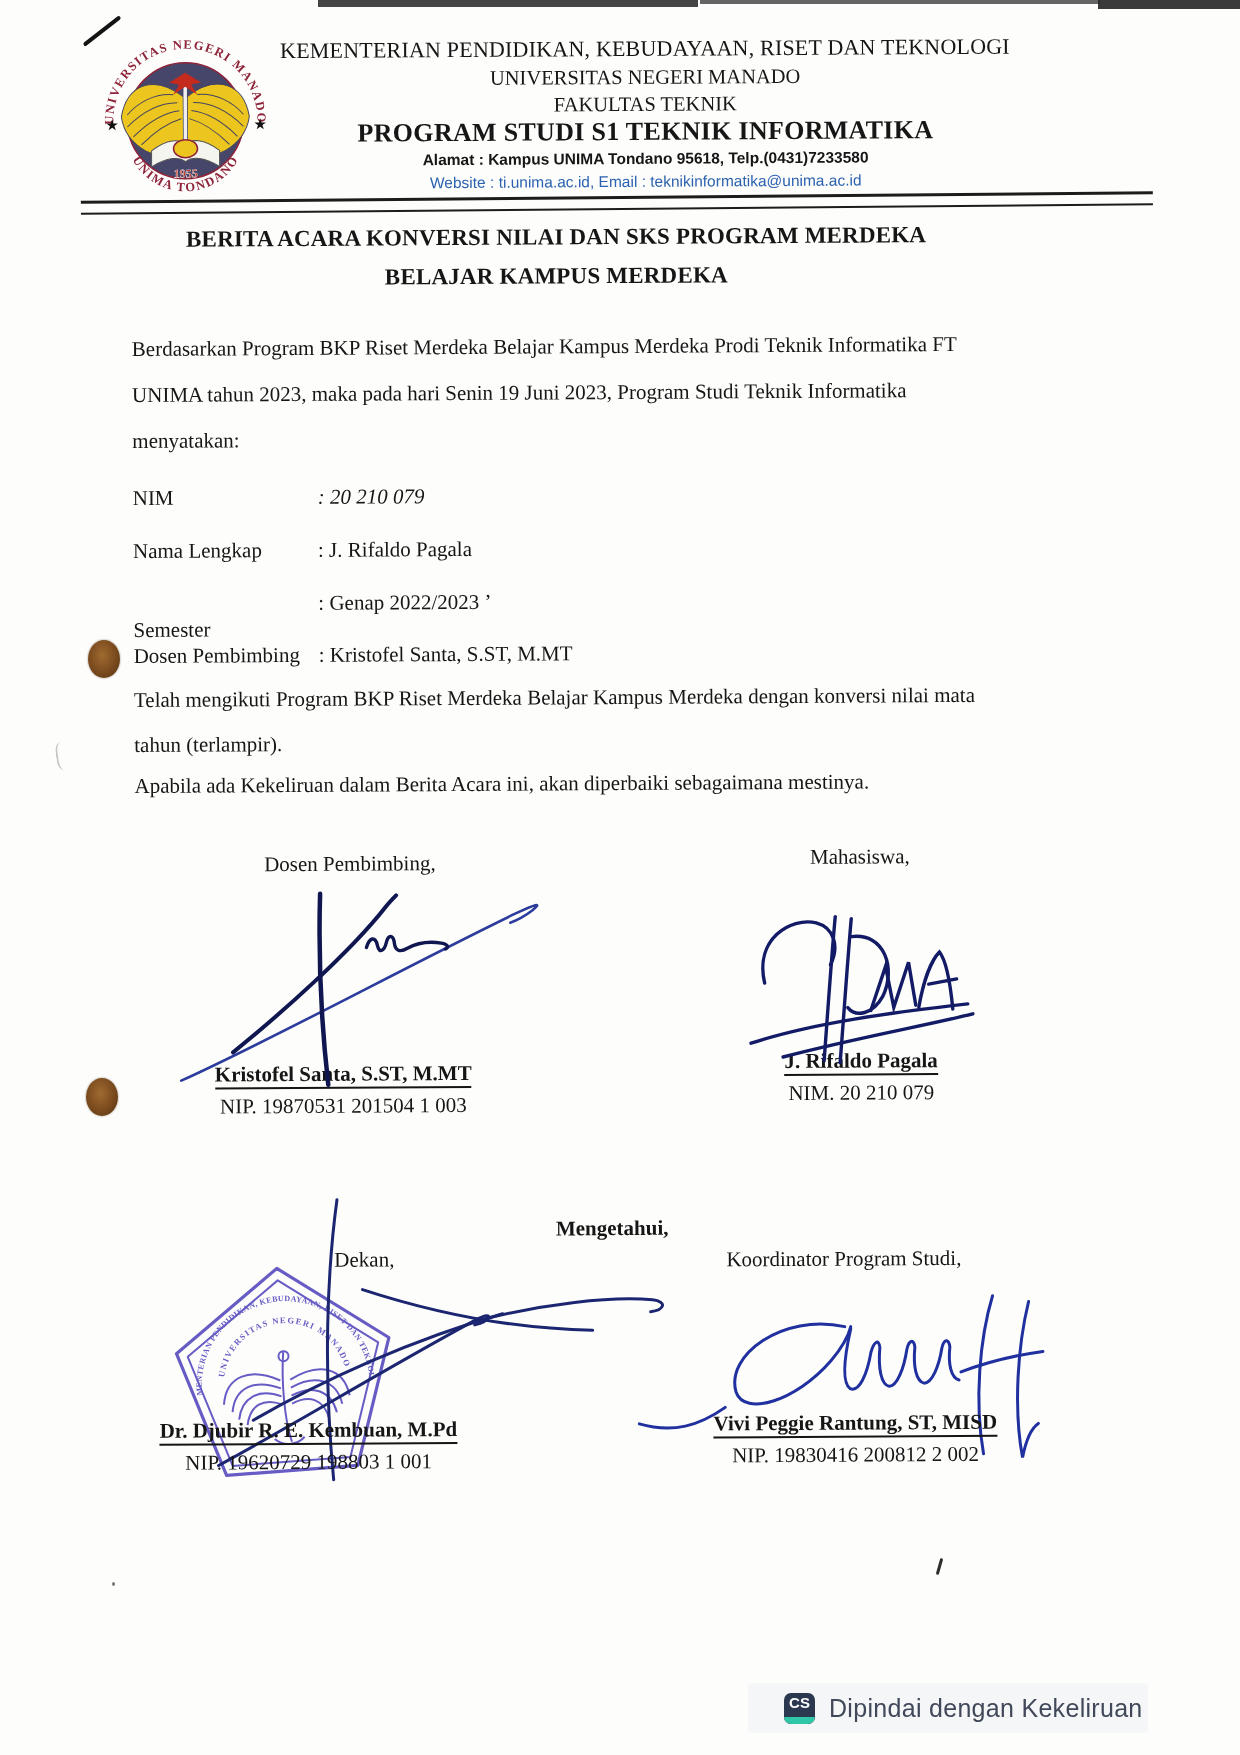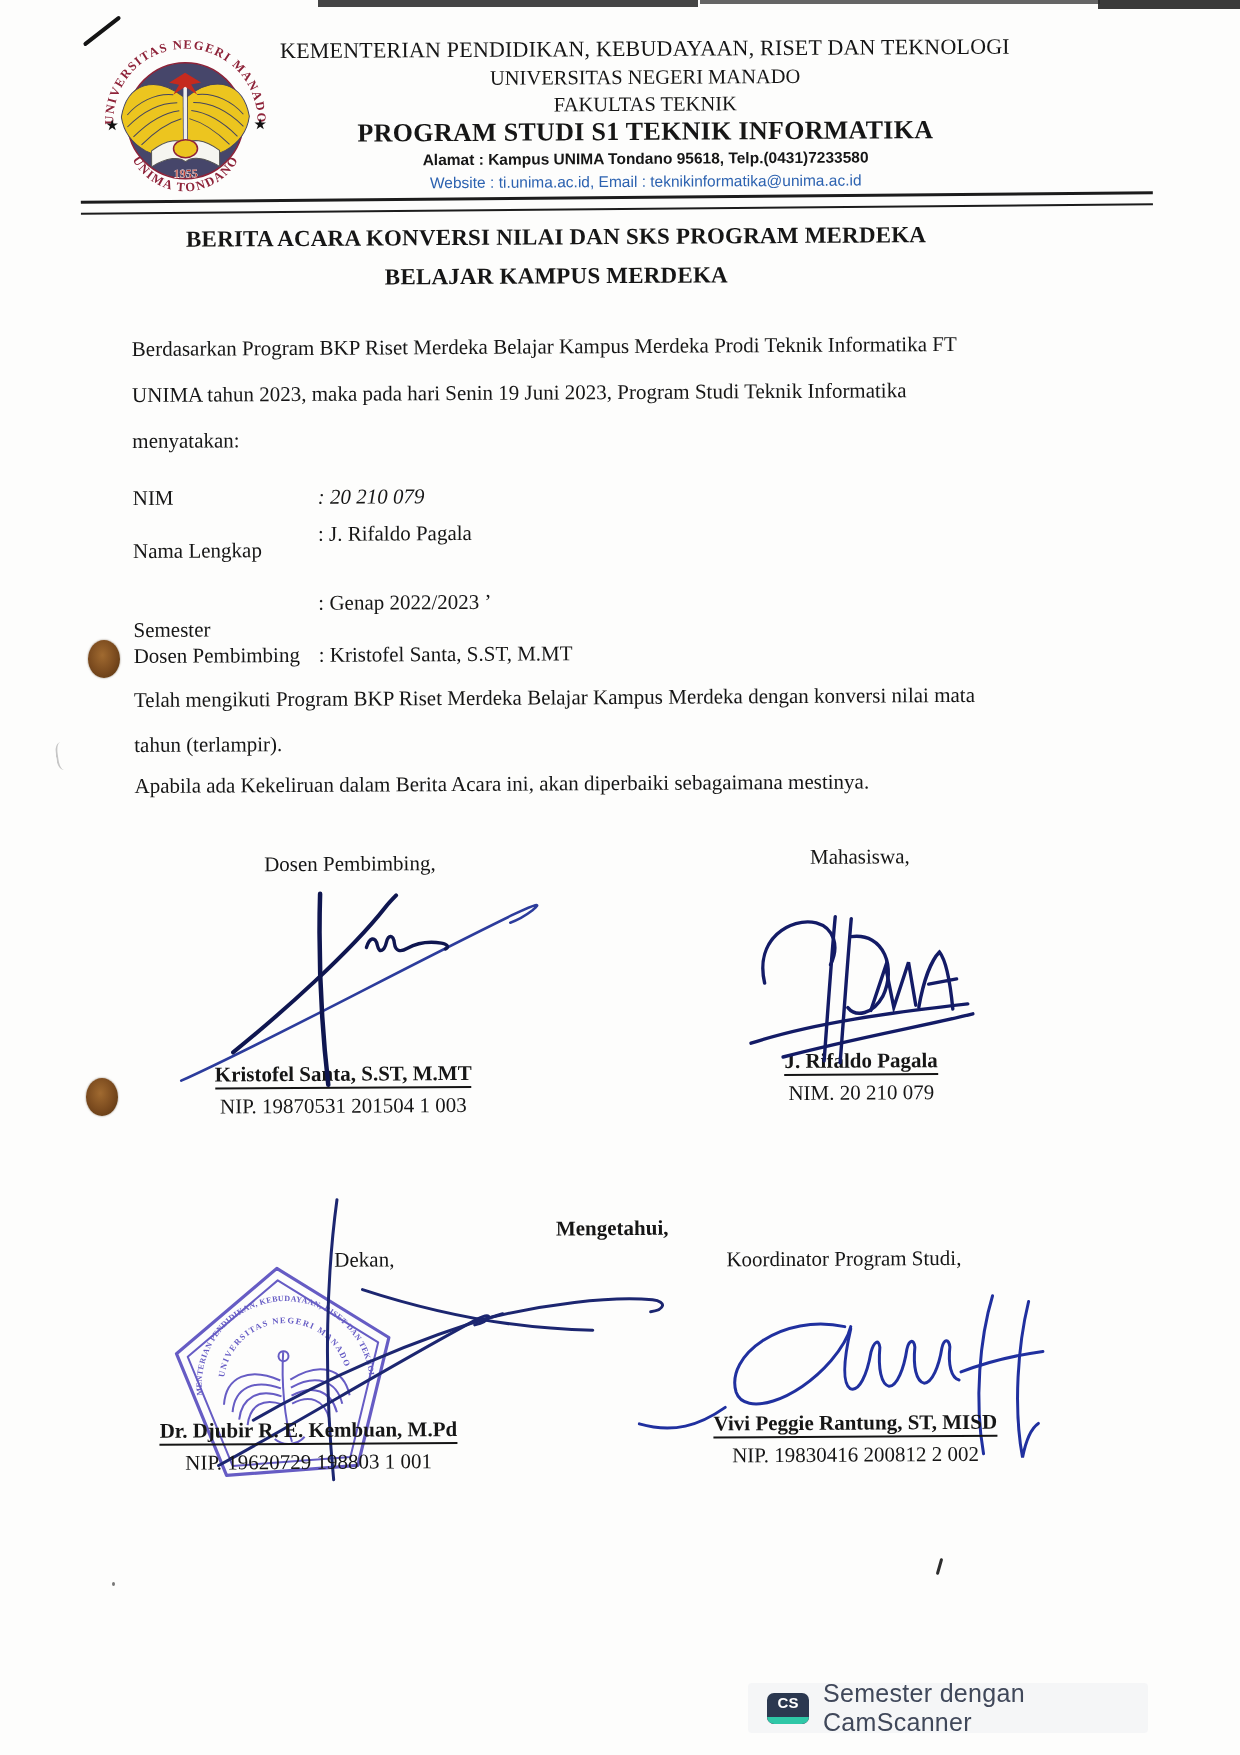": J. Rifaldo Pagala" div.abs { top: 520px -> 536px }
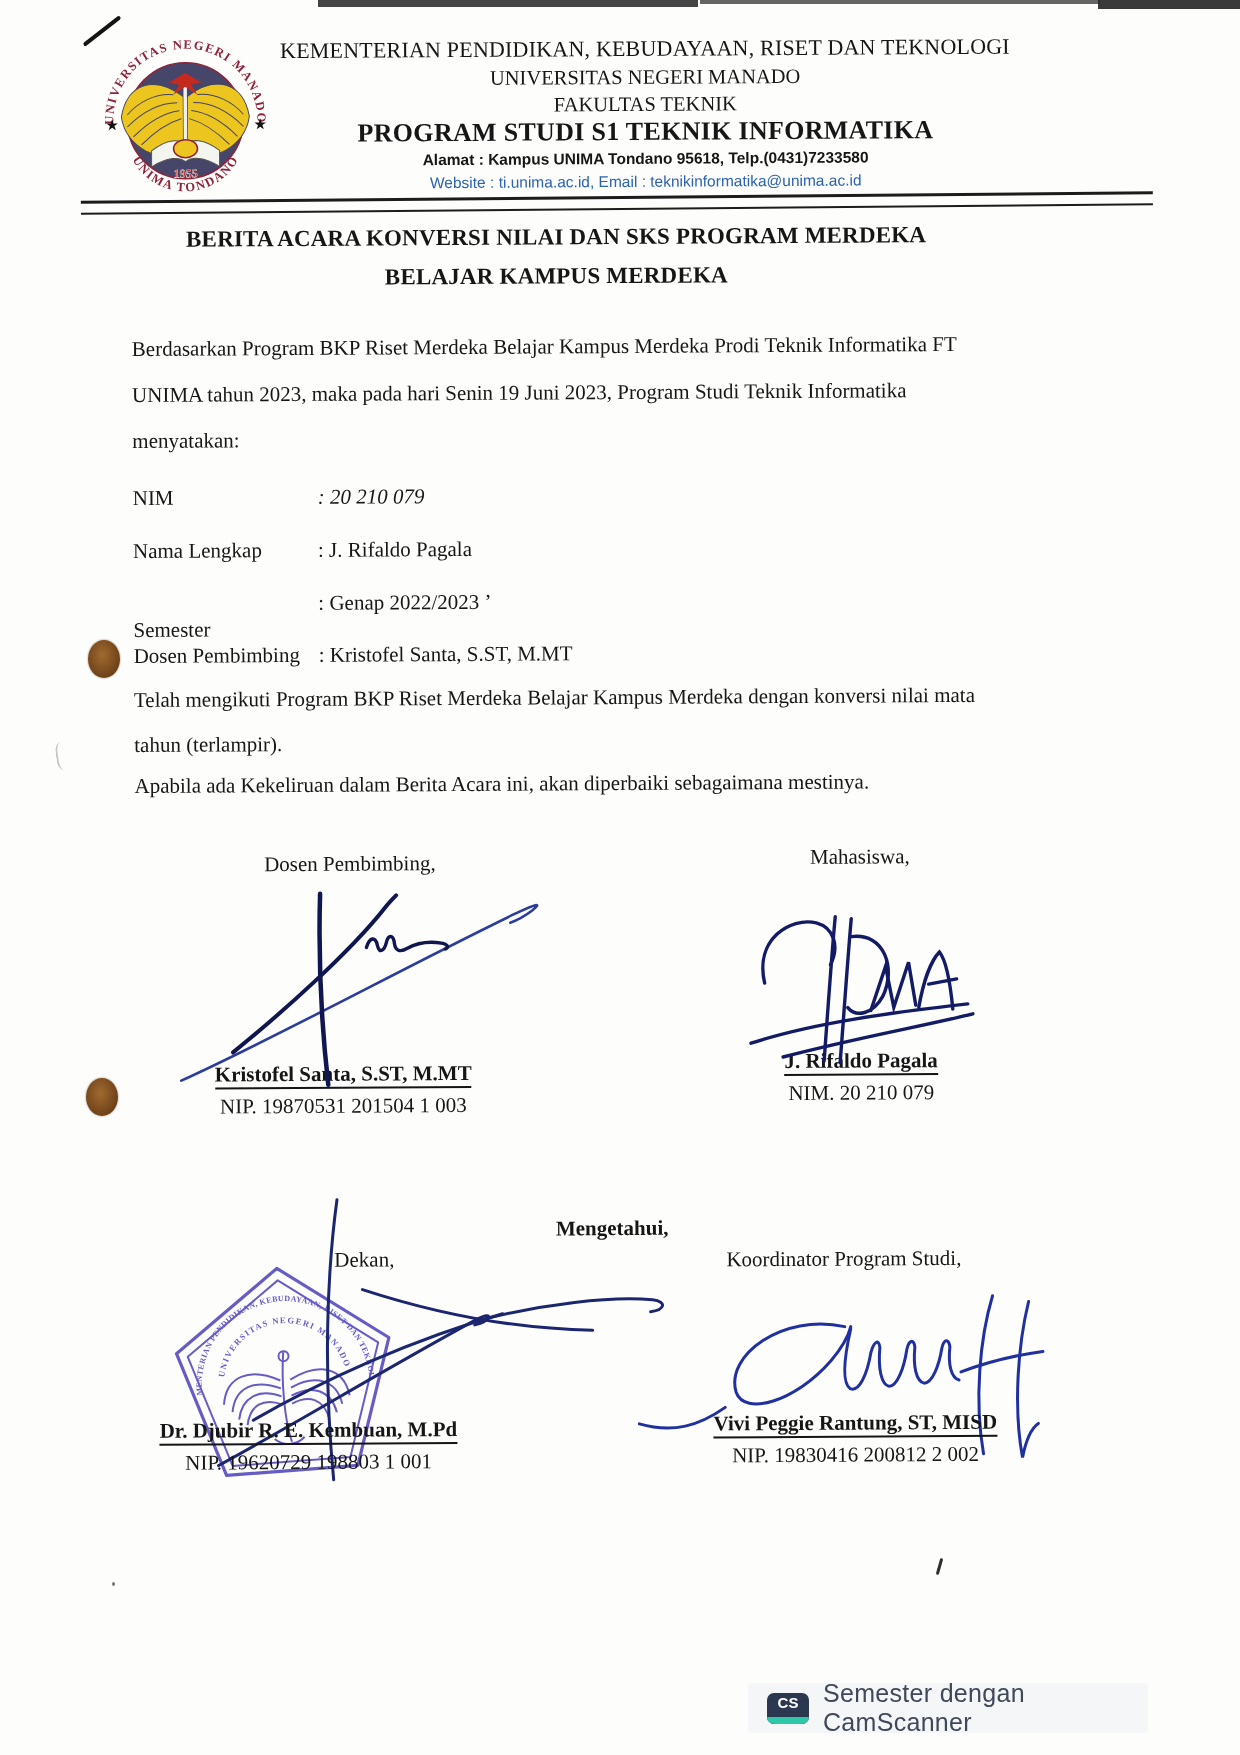"CS" #csicon { margin-left: 19px -> 36px; width: 42px -> 31px }
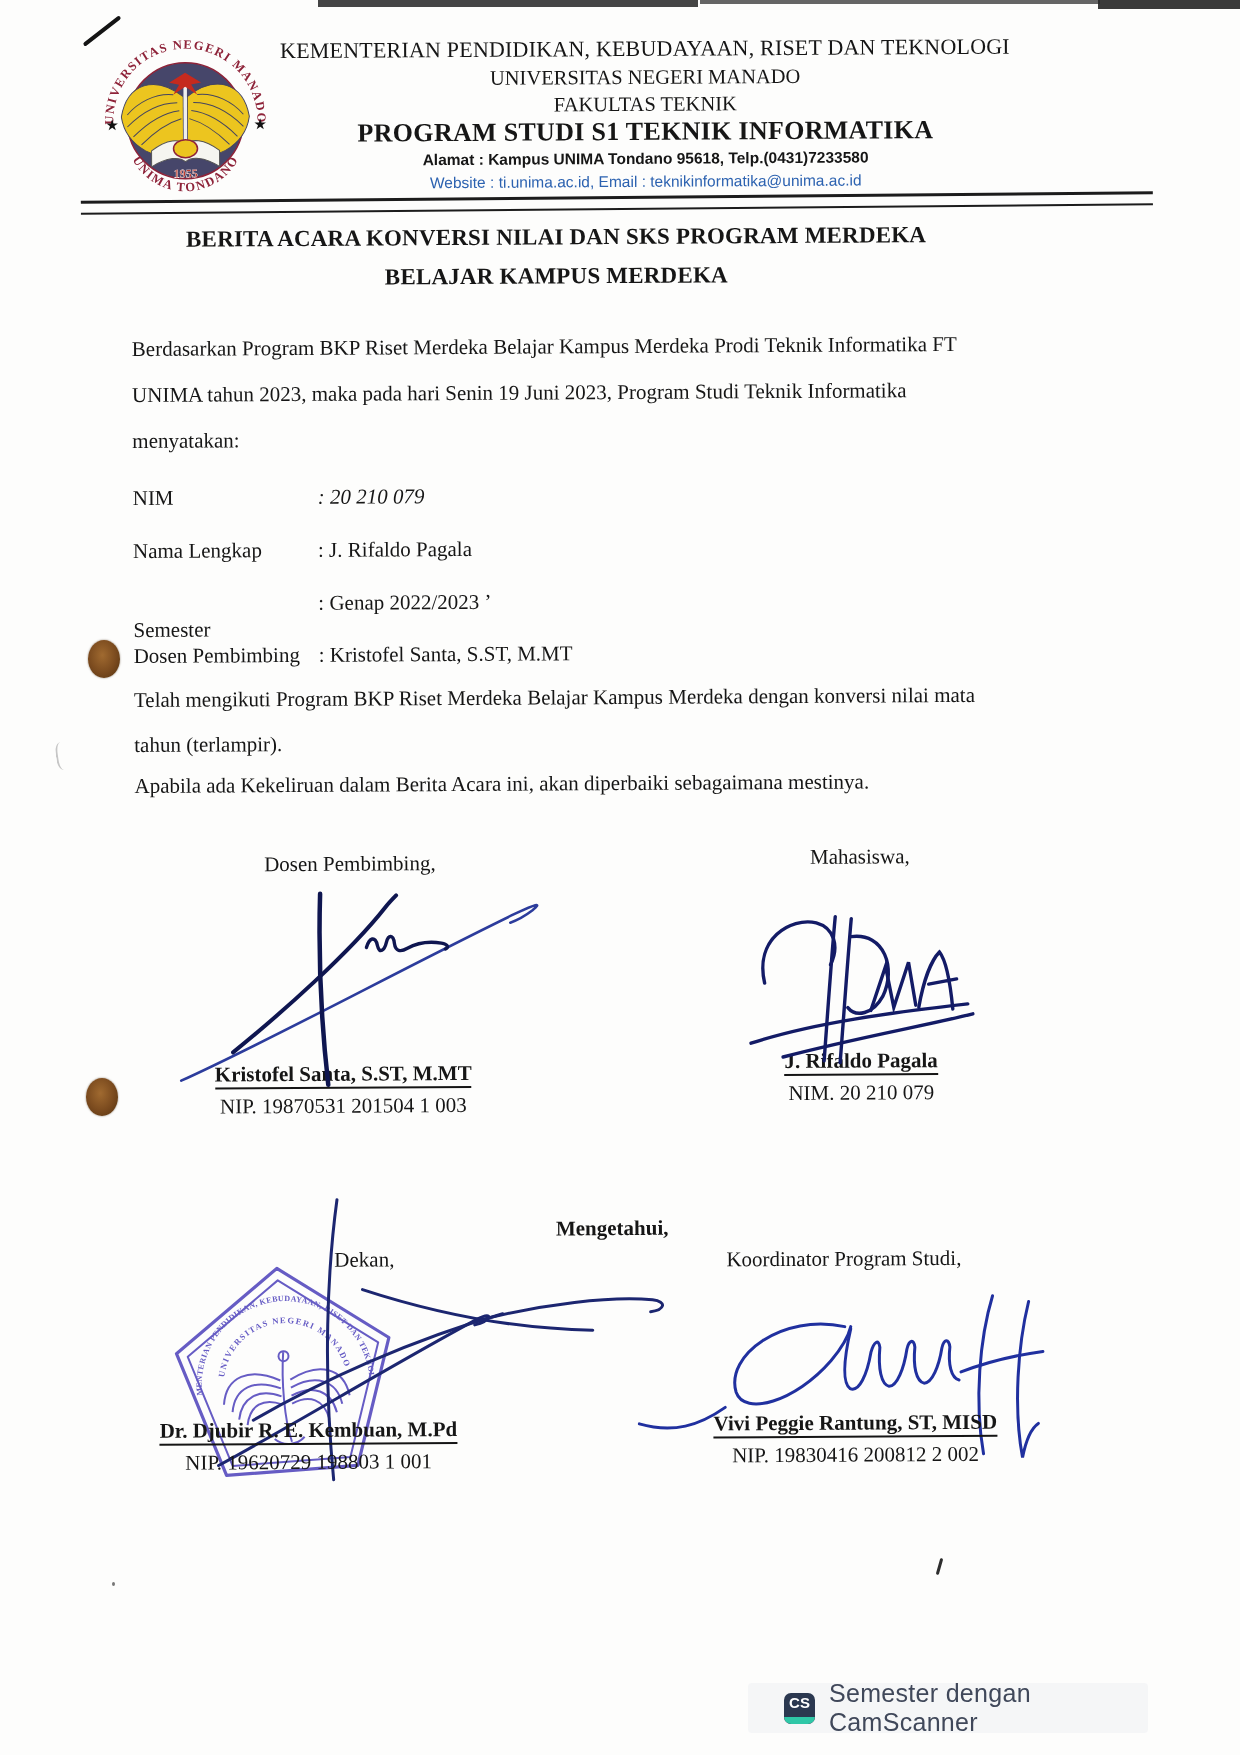"Semester dengan CamScanner" div.scan-text { text: Semester dengan CamScanner -> Dipindai dengan Kekeliruan }
